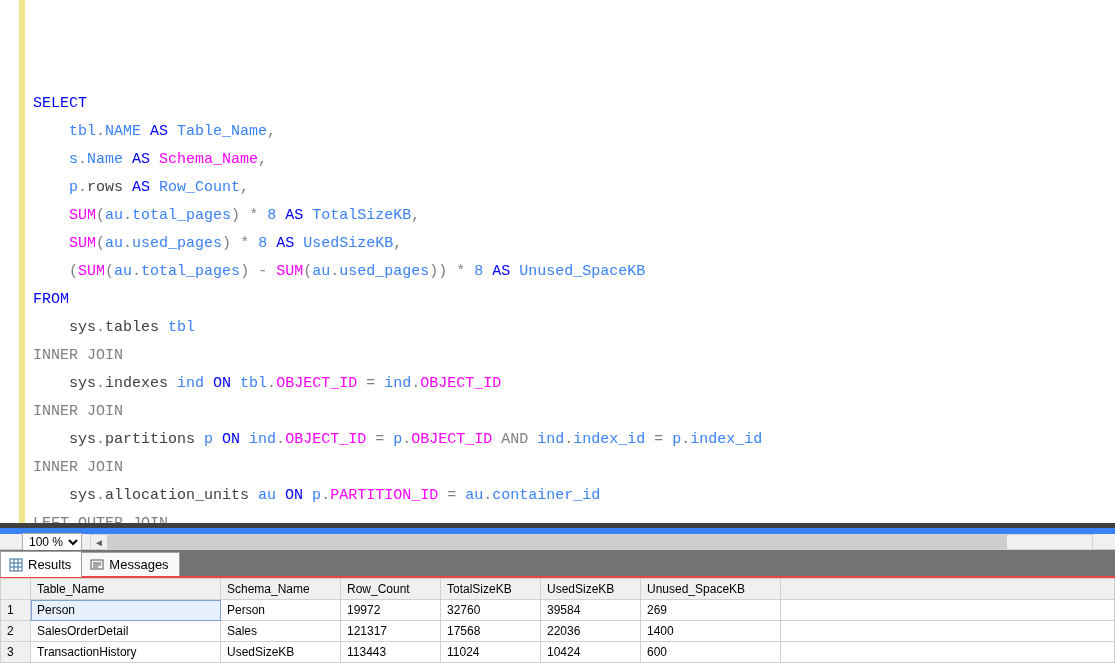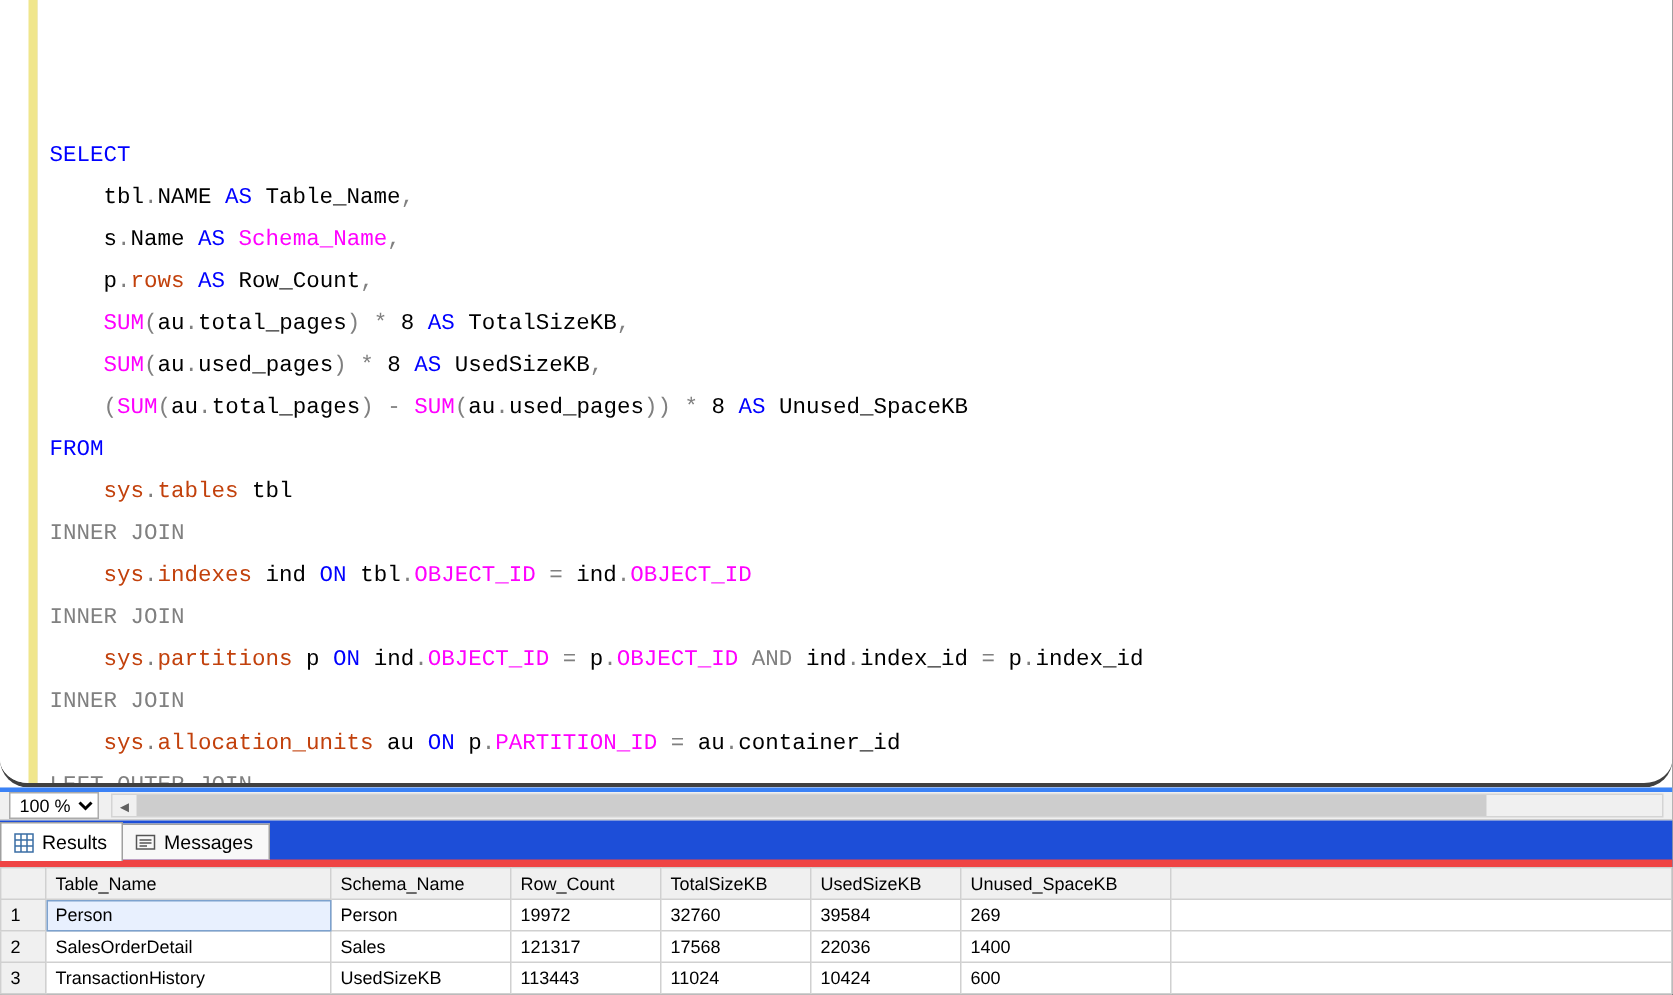"SELECT" .editor-container { border-bottom: 3px solid #404040 -> 5px solid #404040; border-radius: 19px -> none }
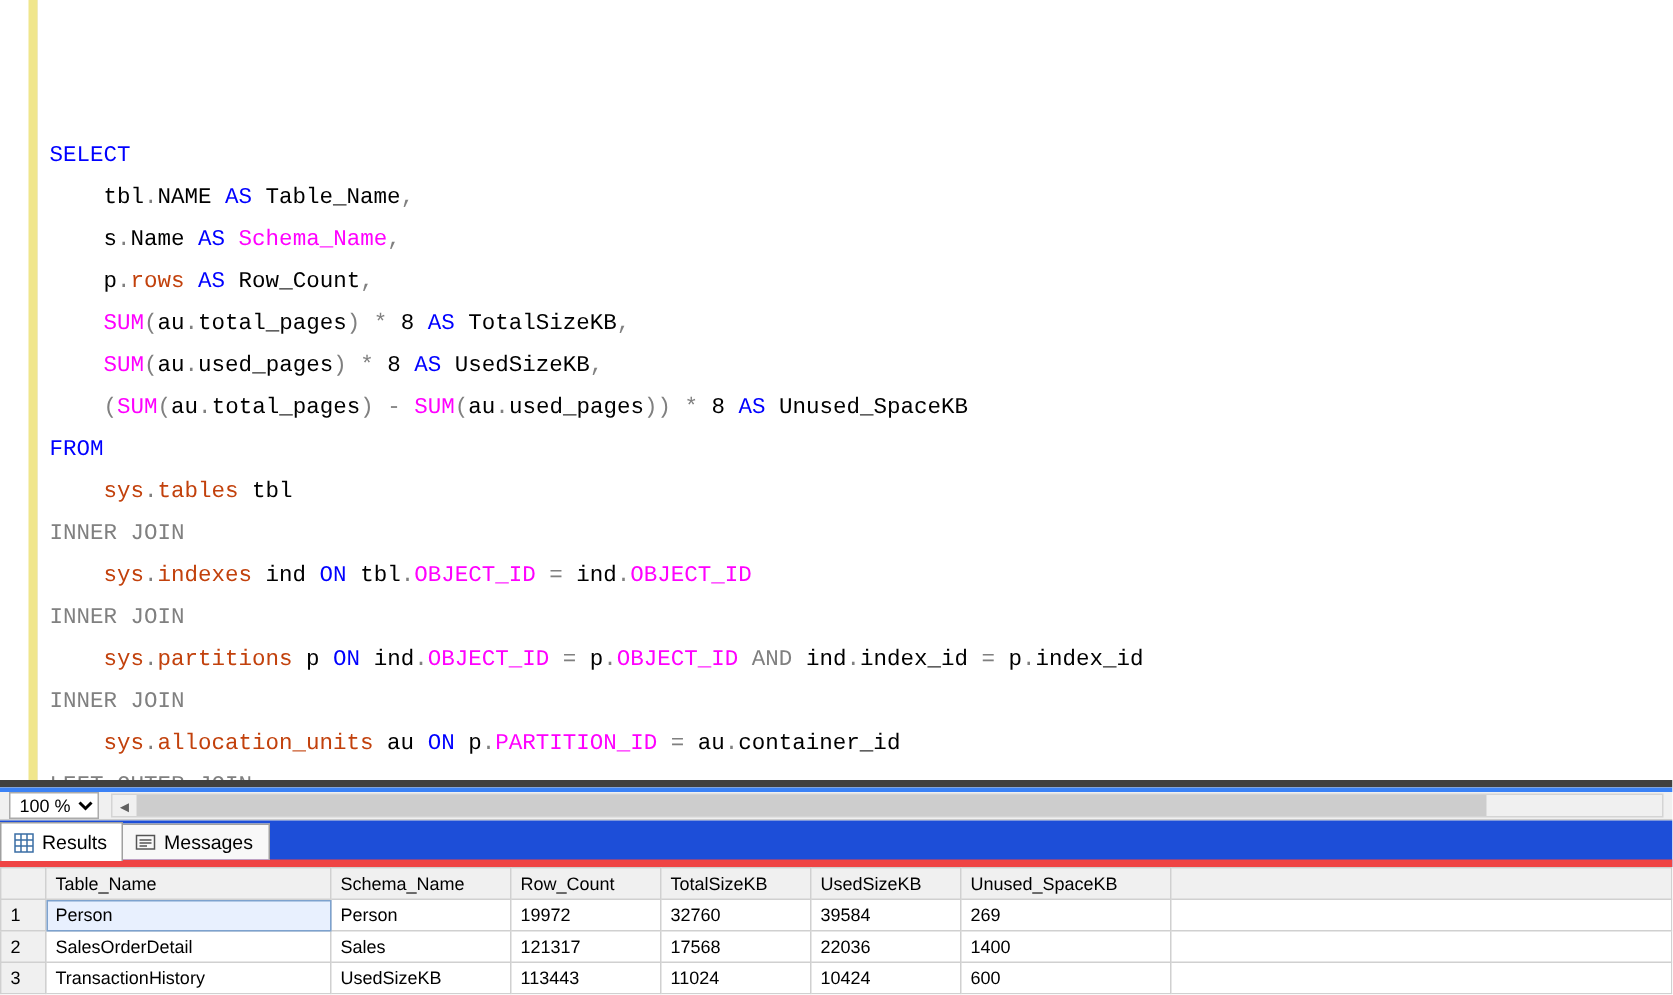"tbl" .kw-black { color: #000000 -> #3b82f6 }
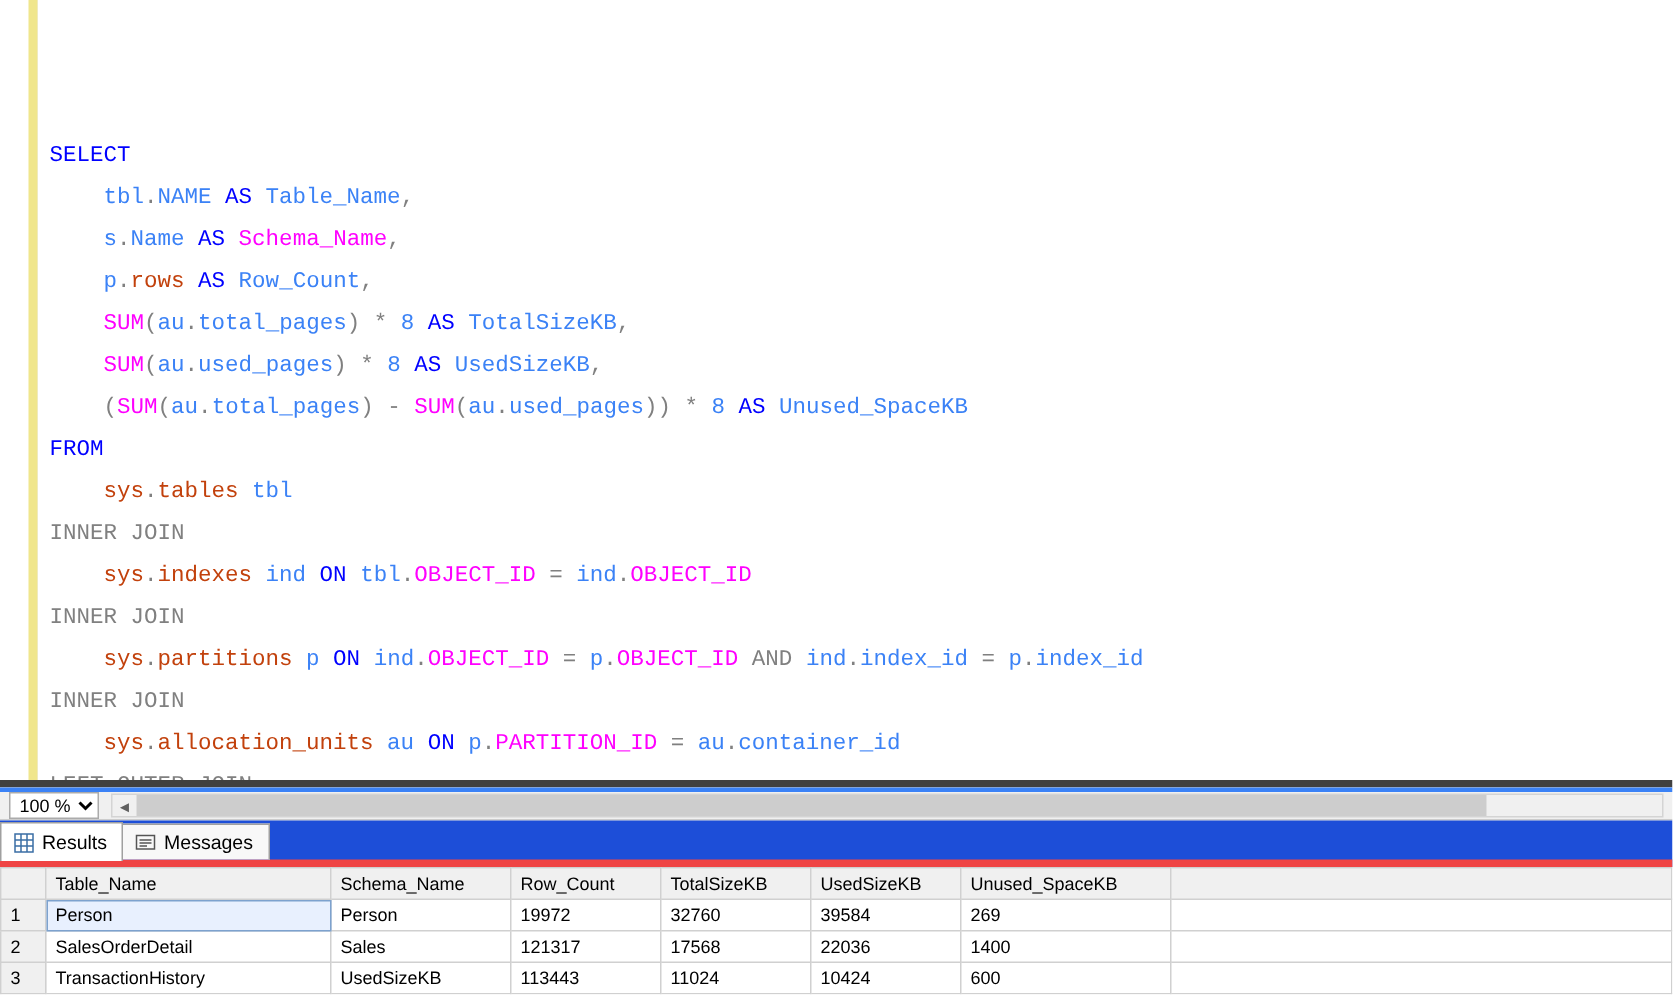"rows" .kw-green { color: #c2410c -> #404040 }
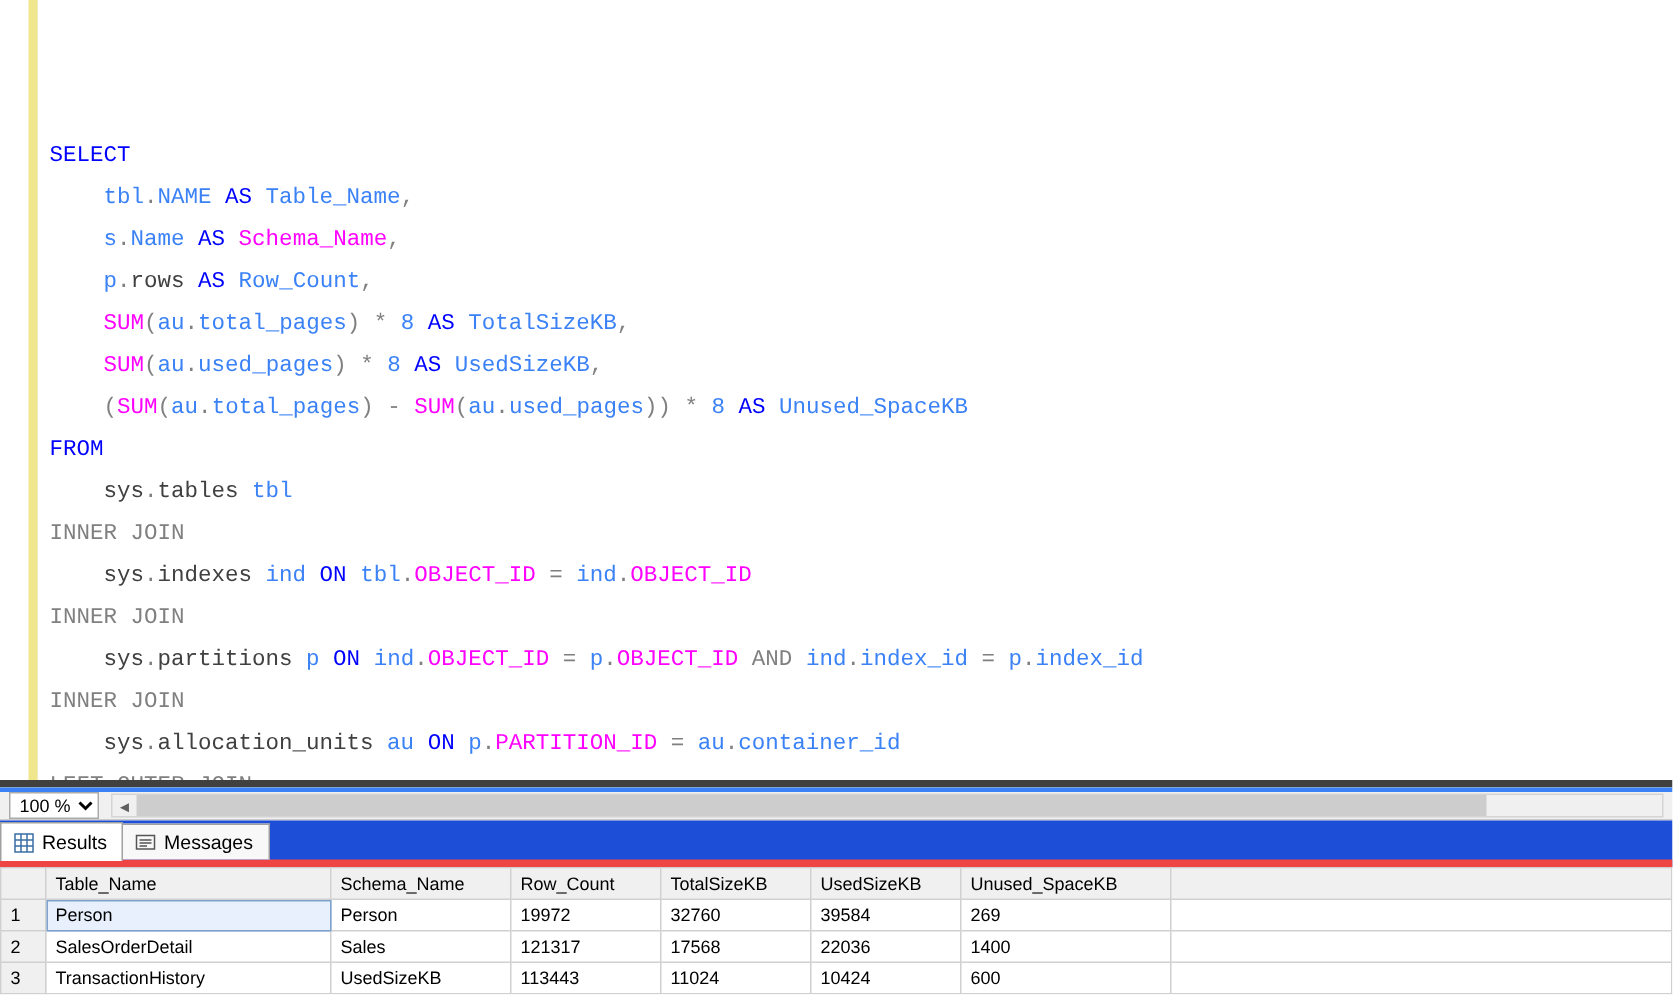"100 %" .zoom-bar { border-top: 3px solid #3b82f6 -> 6px solid #3b82f6; padding: 0 6px -> 0 22px }
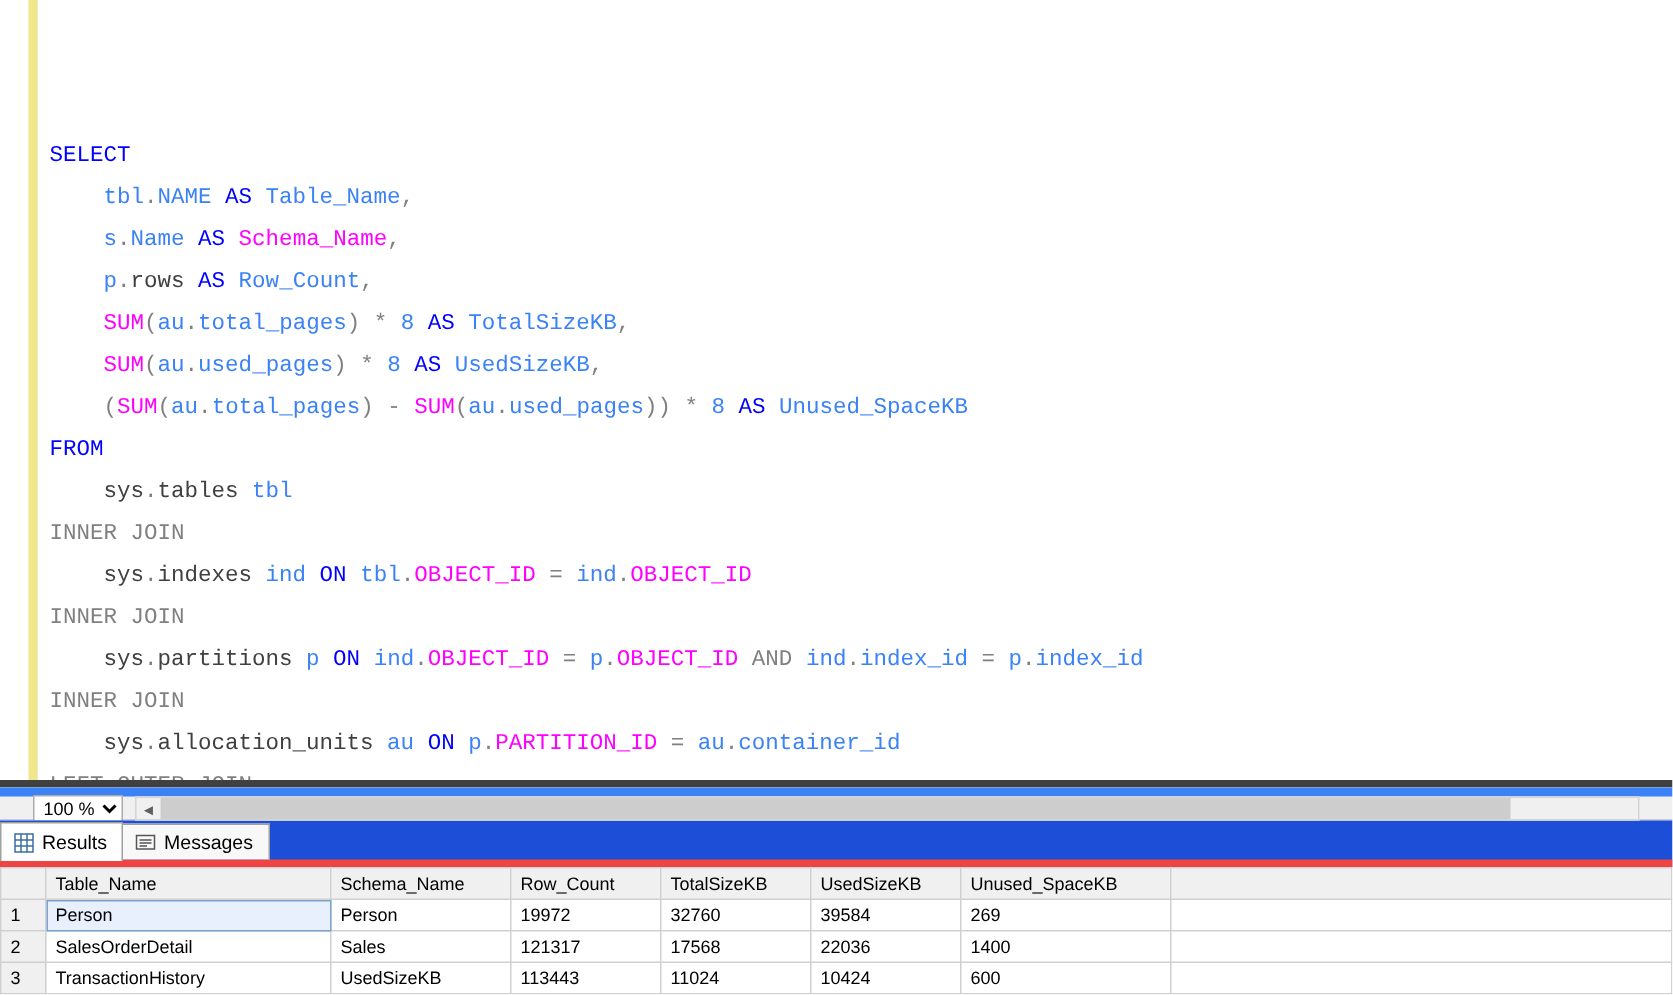"Results" .tabs-bar { background: #1d4ed8 -> #737373; border-bottom: 5px solid #ef4444 -> 2px solid #ef4444 }
